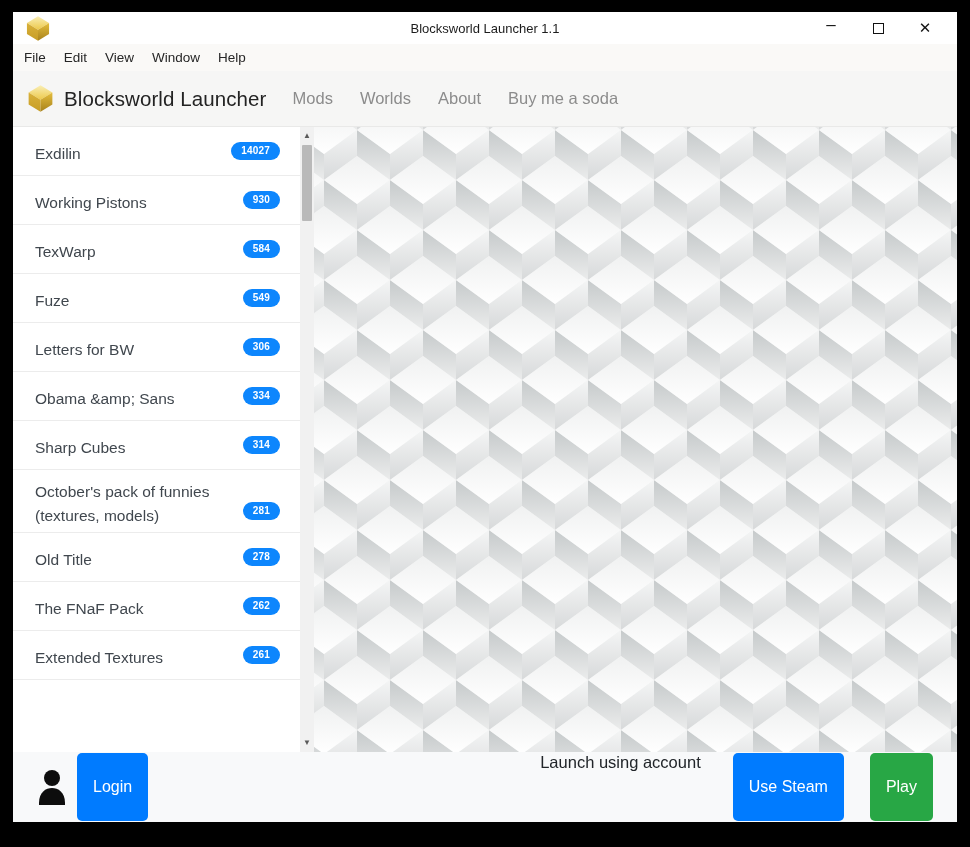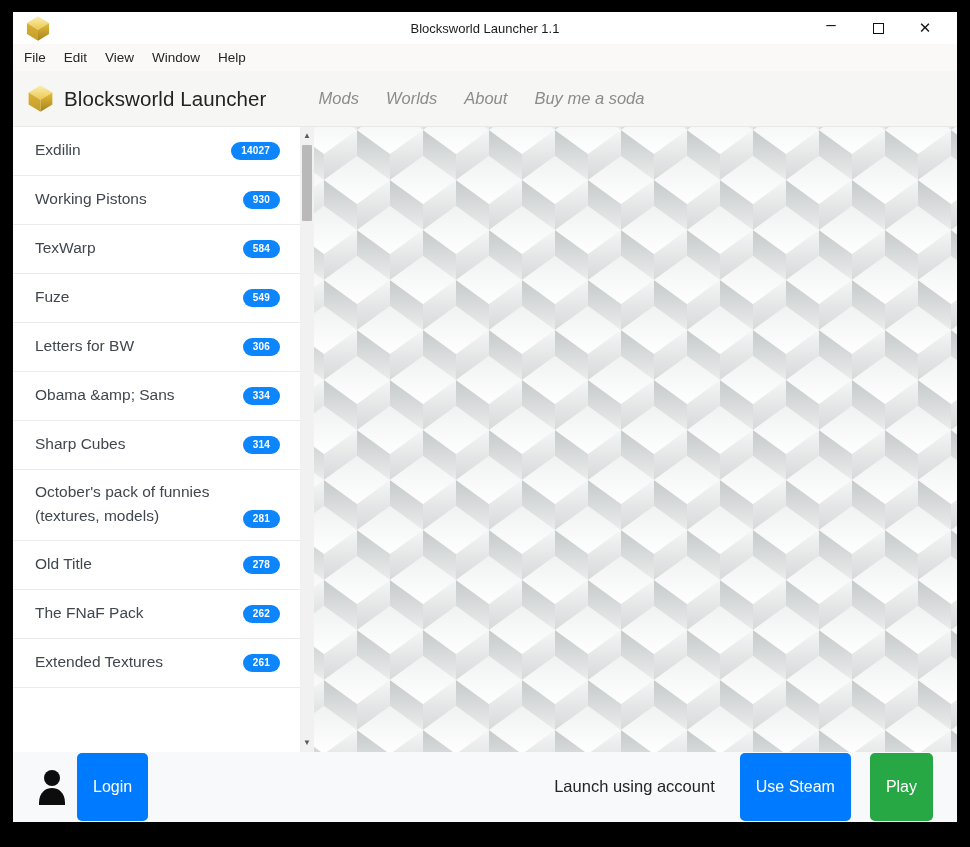"Blocksworld Launcher" .navbar { gap: 40px -> none }
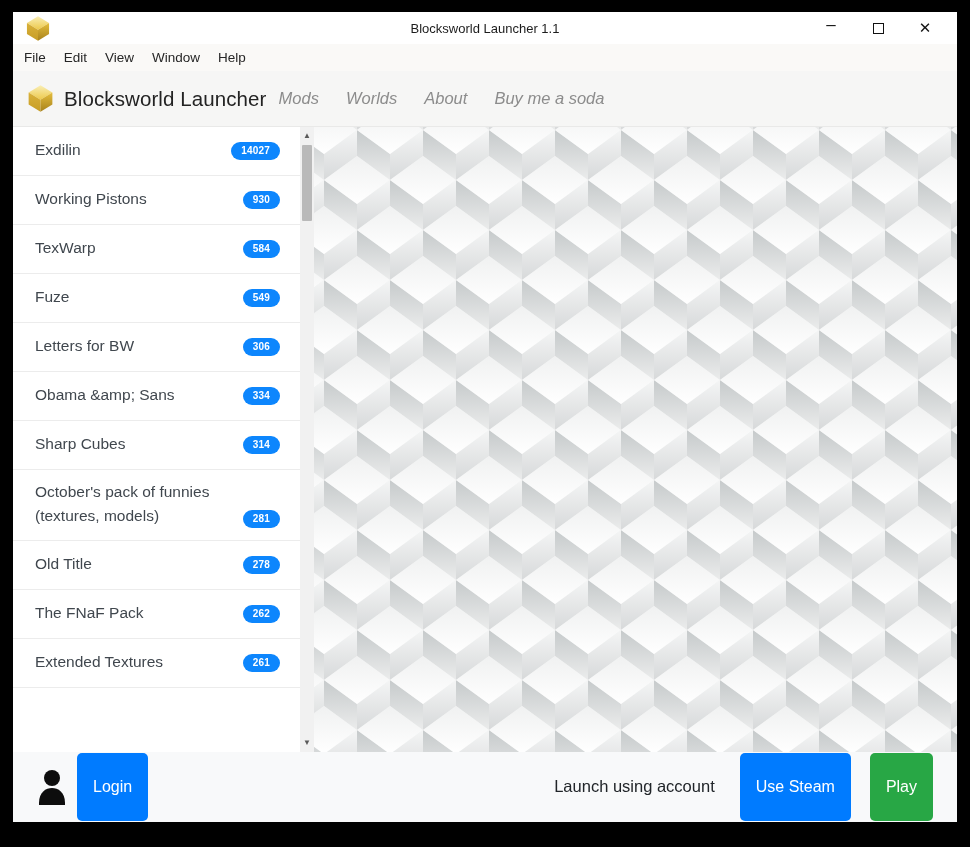"Mods" .nav-links { font-style: italic -> none; margin-left: 12px -> 26px }
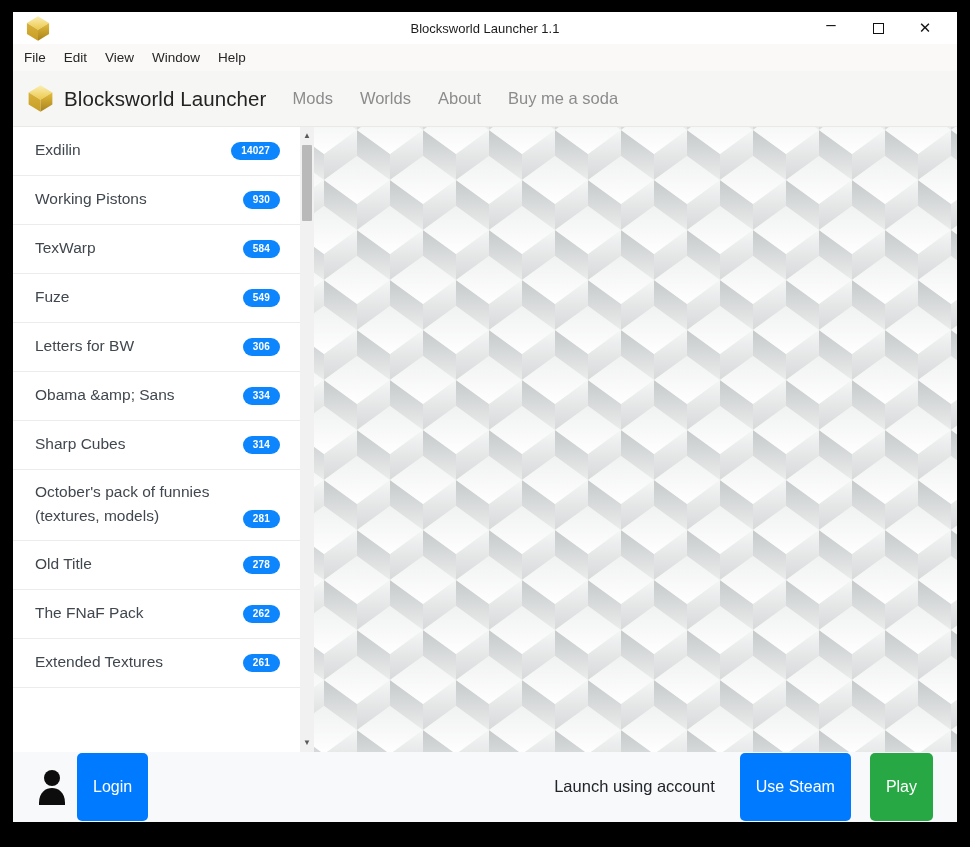"Exdilin" .mod-row { padding: 10px 78px 12px 22px -> 10px 78px 4px 22px }
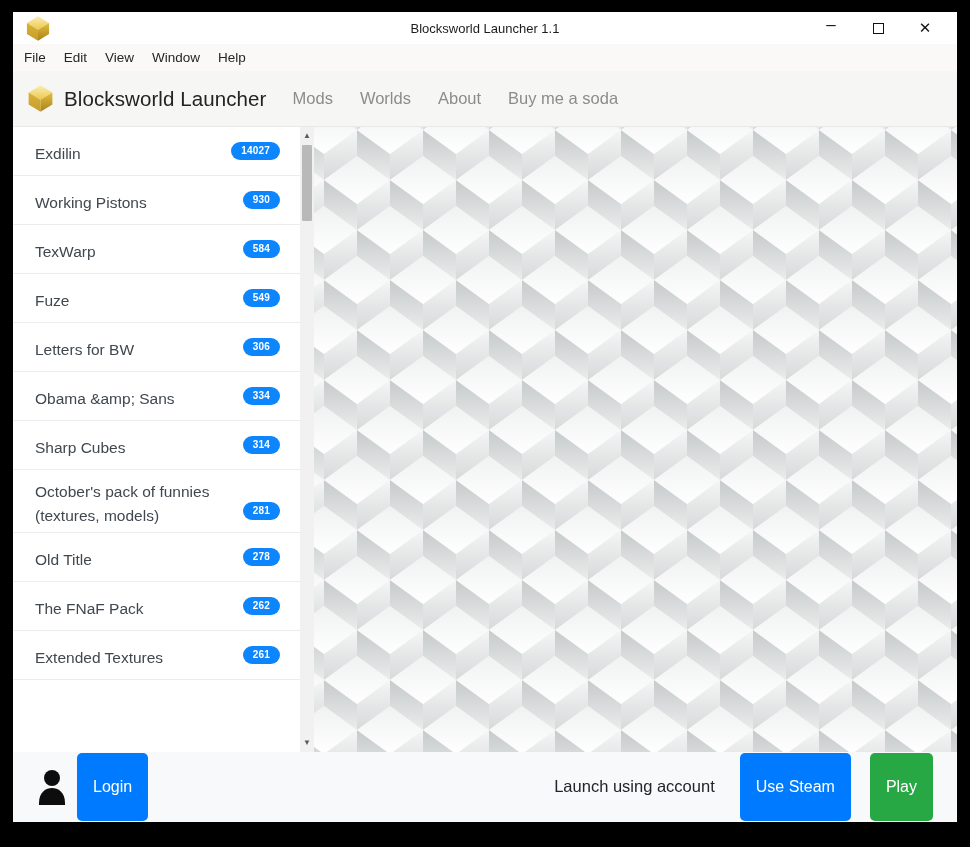"Launch using account" .footer-right { align-items: center -> none; gap: 19px -> 26px }
